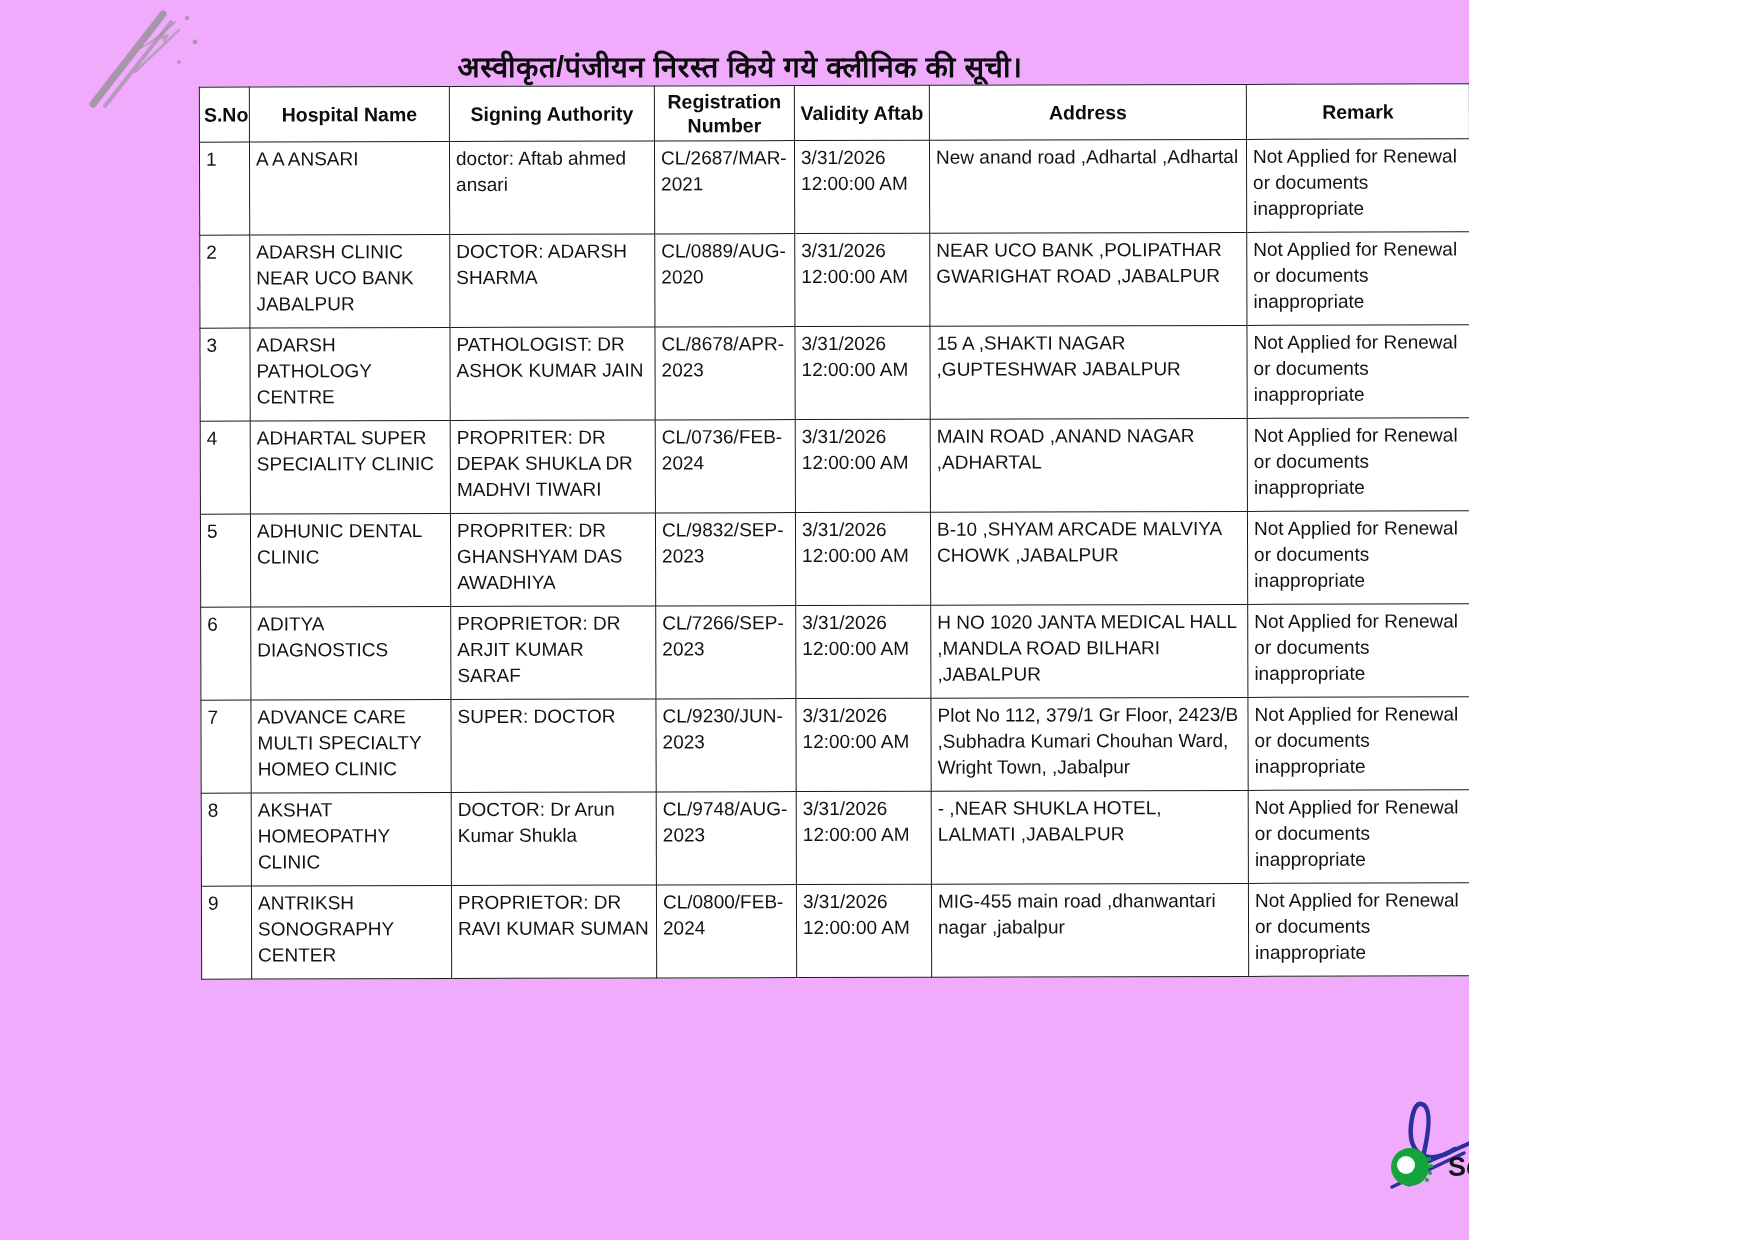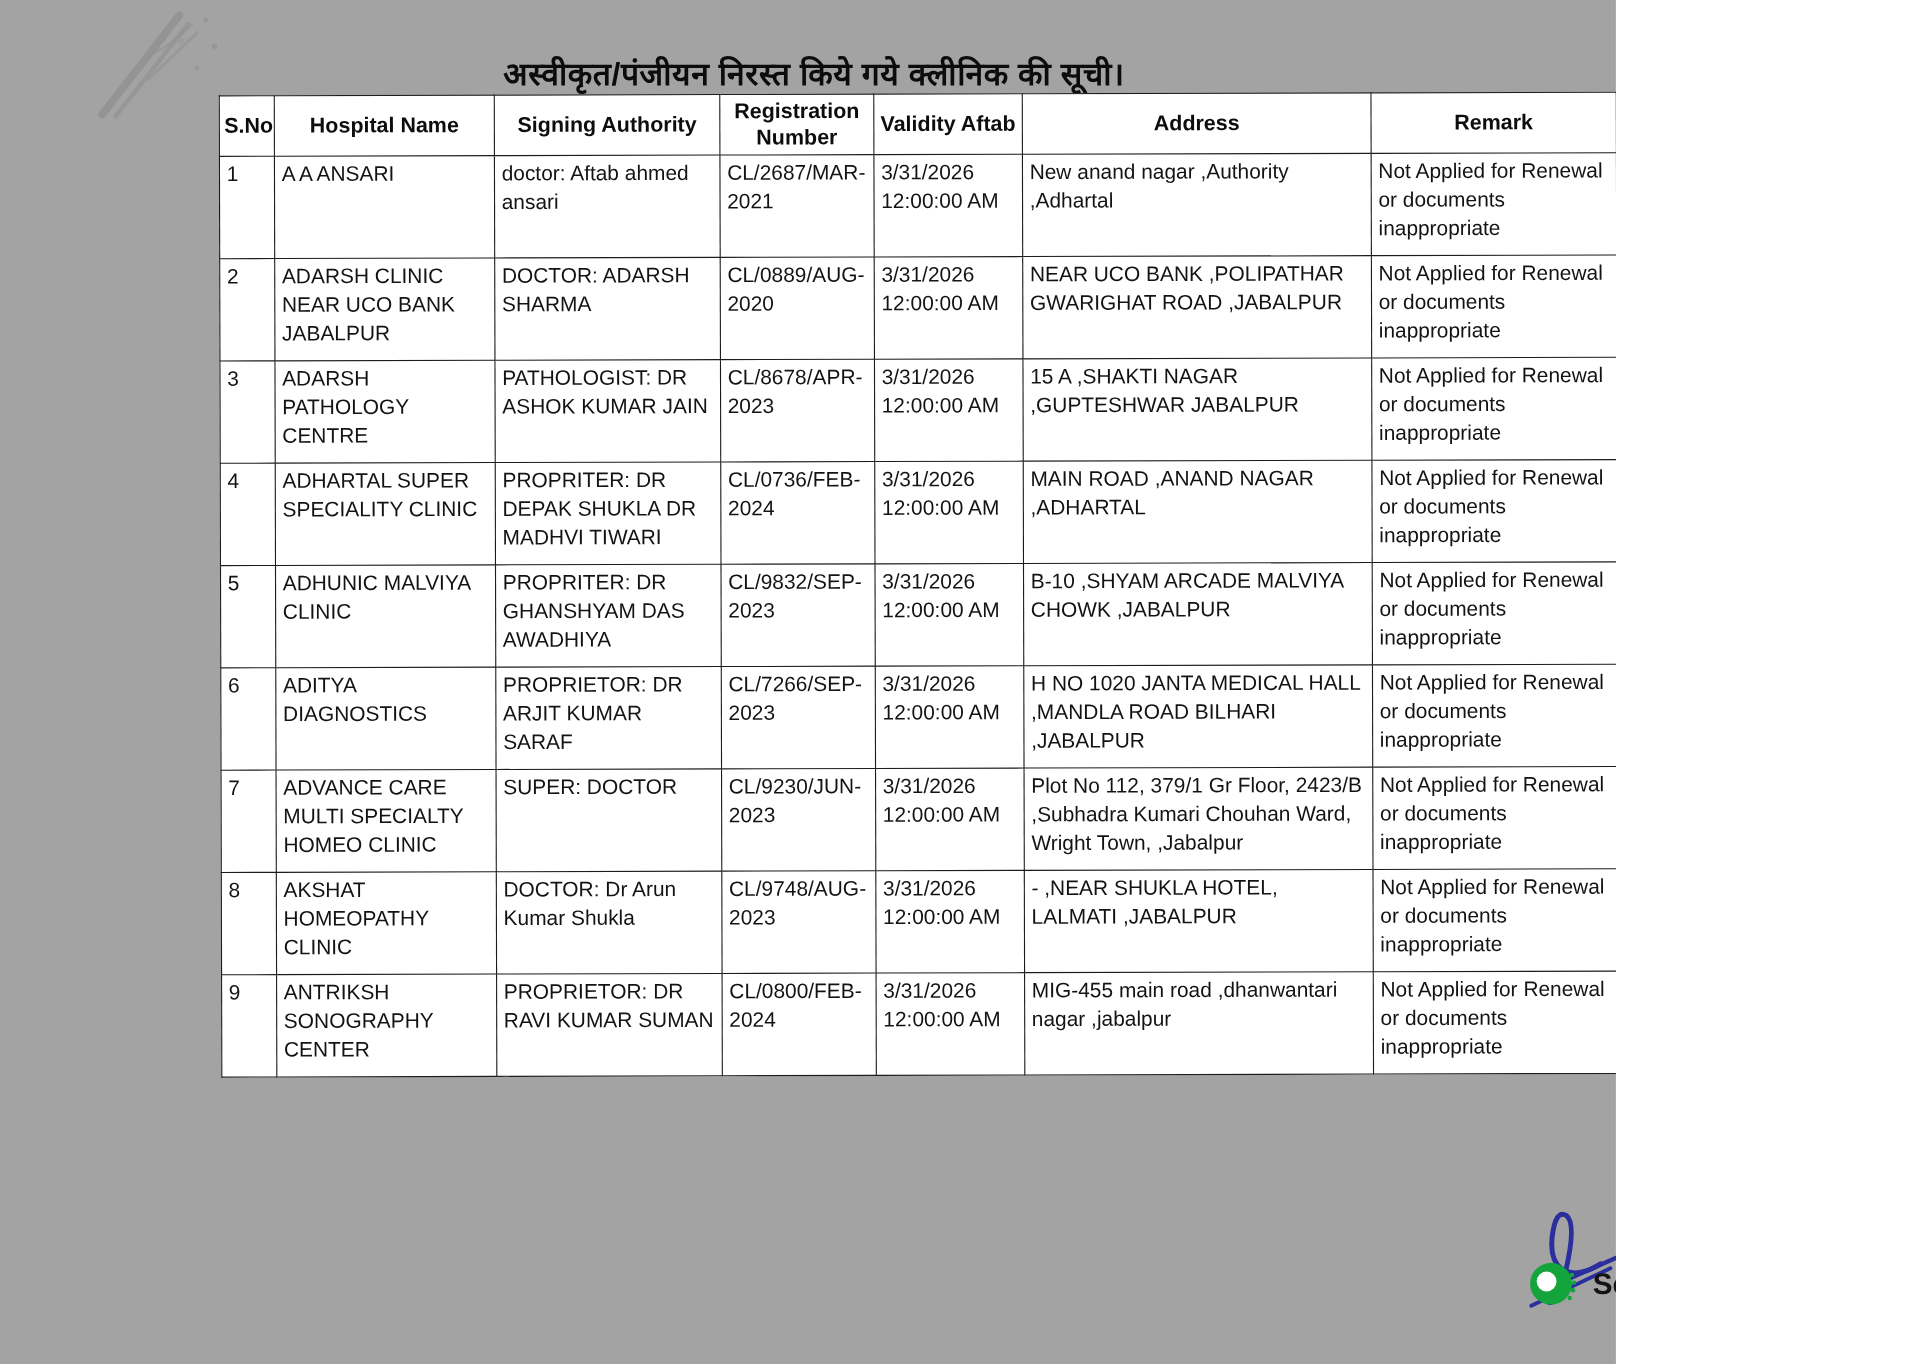"अस्वीकृत/पंजीयन निरस्त किये गये क्लीनिक" .sheet { background: #a3a3a3 -> #f0abfc }
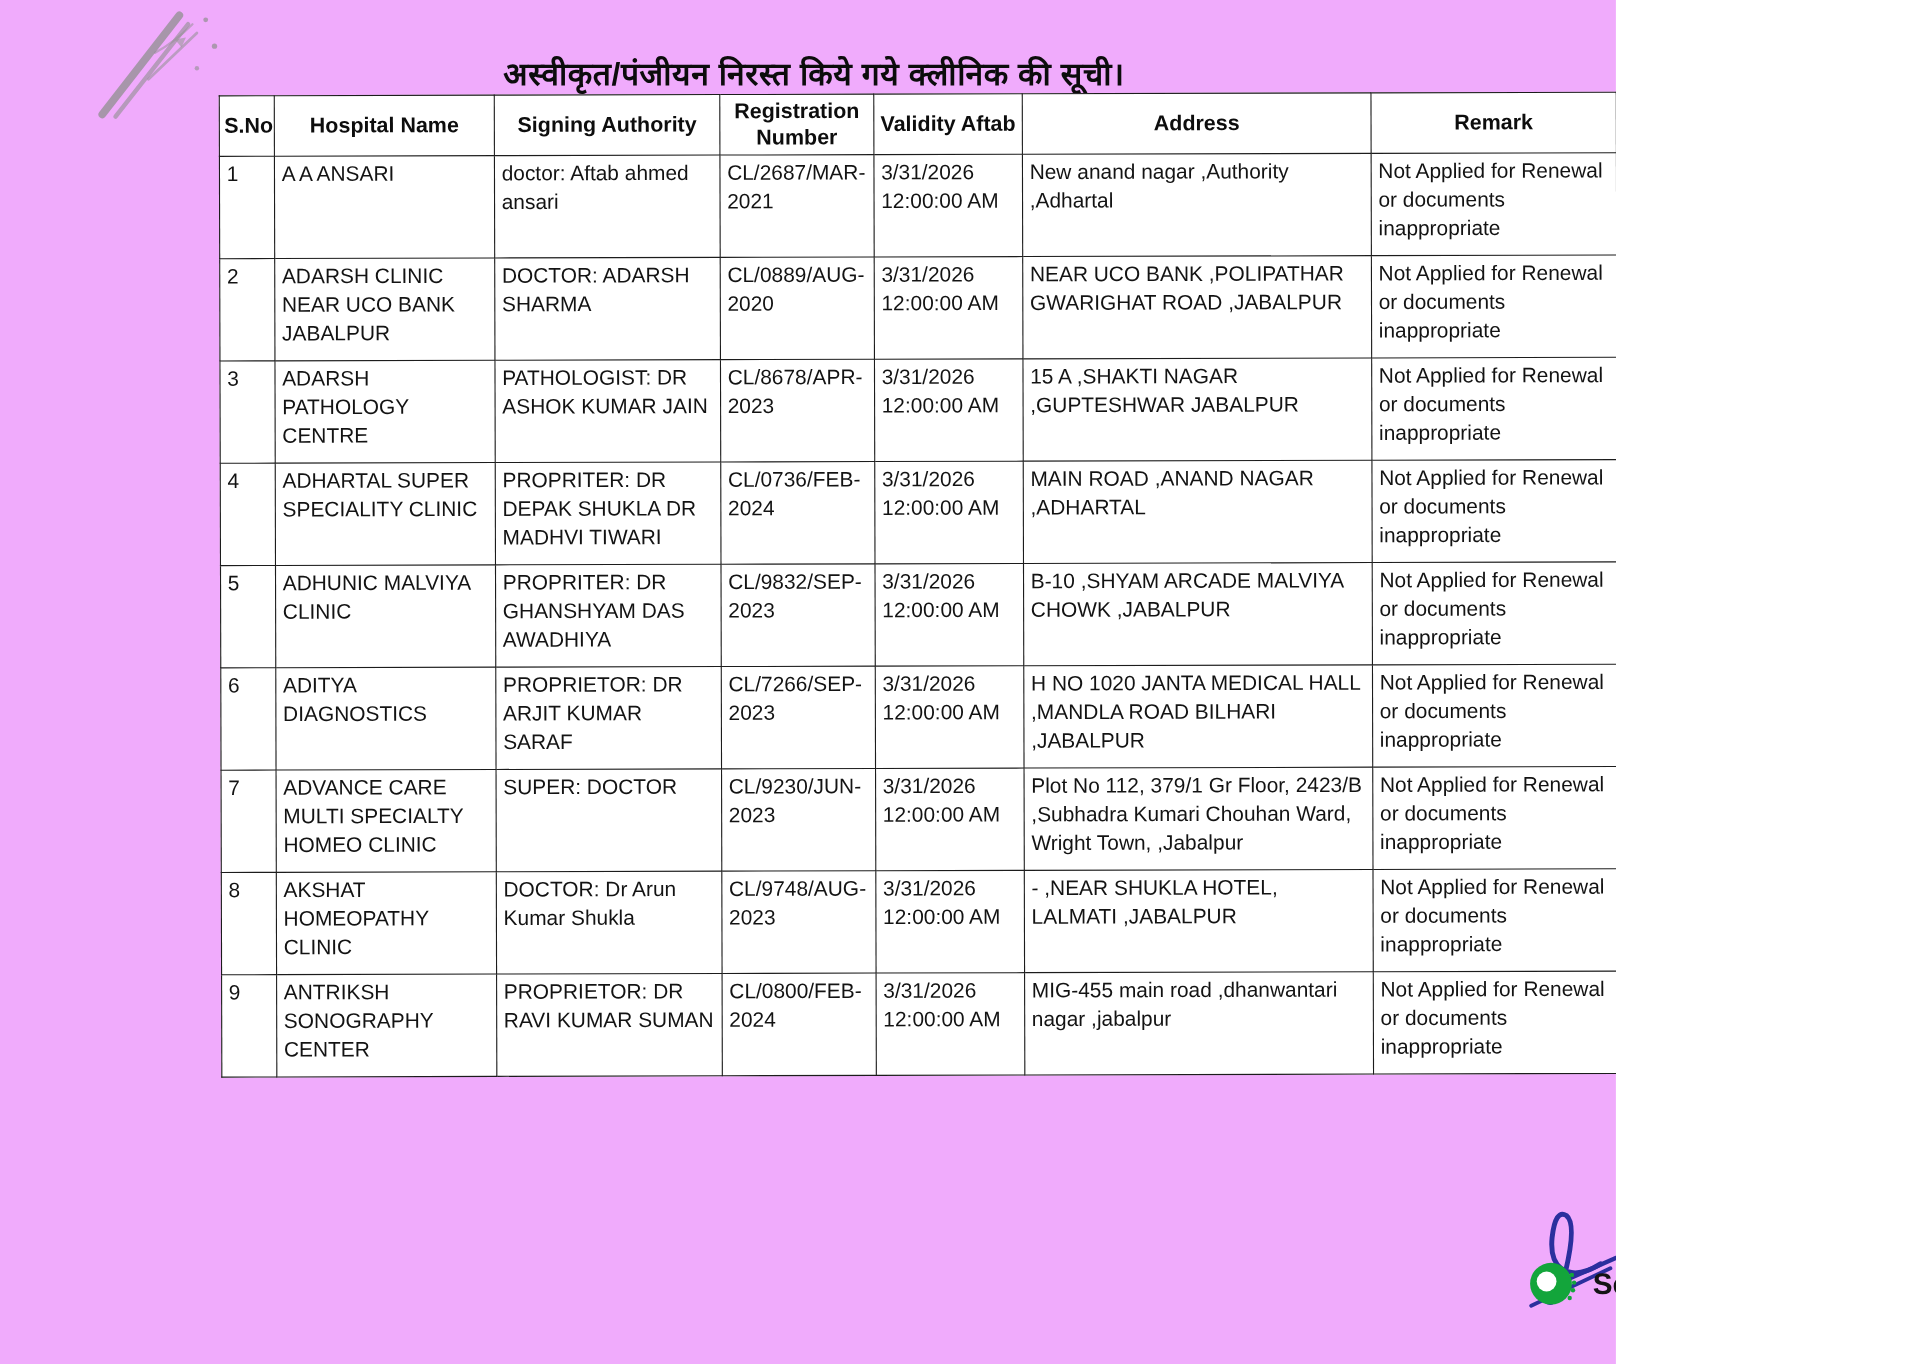"New anand nagar ,Authority ,Adhartal" td.col-address { text: nagar ,Authority -> road ,Adhartal }
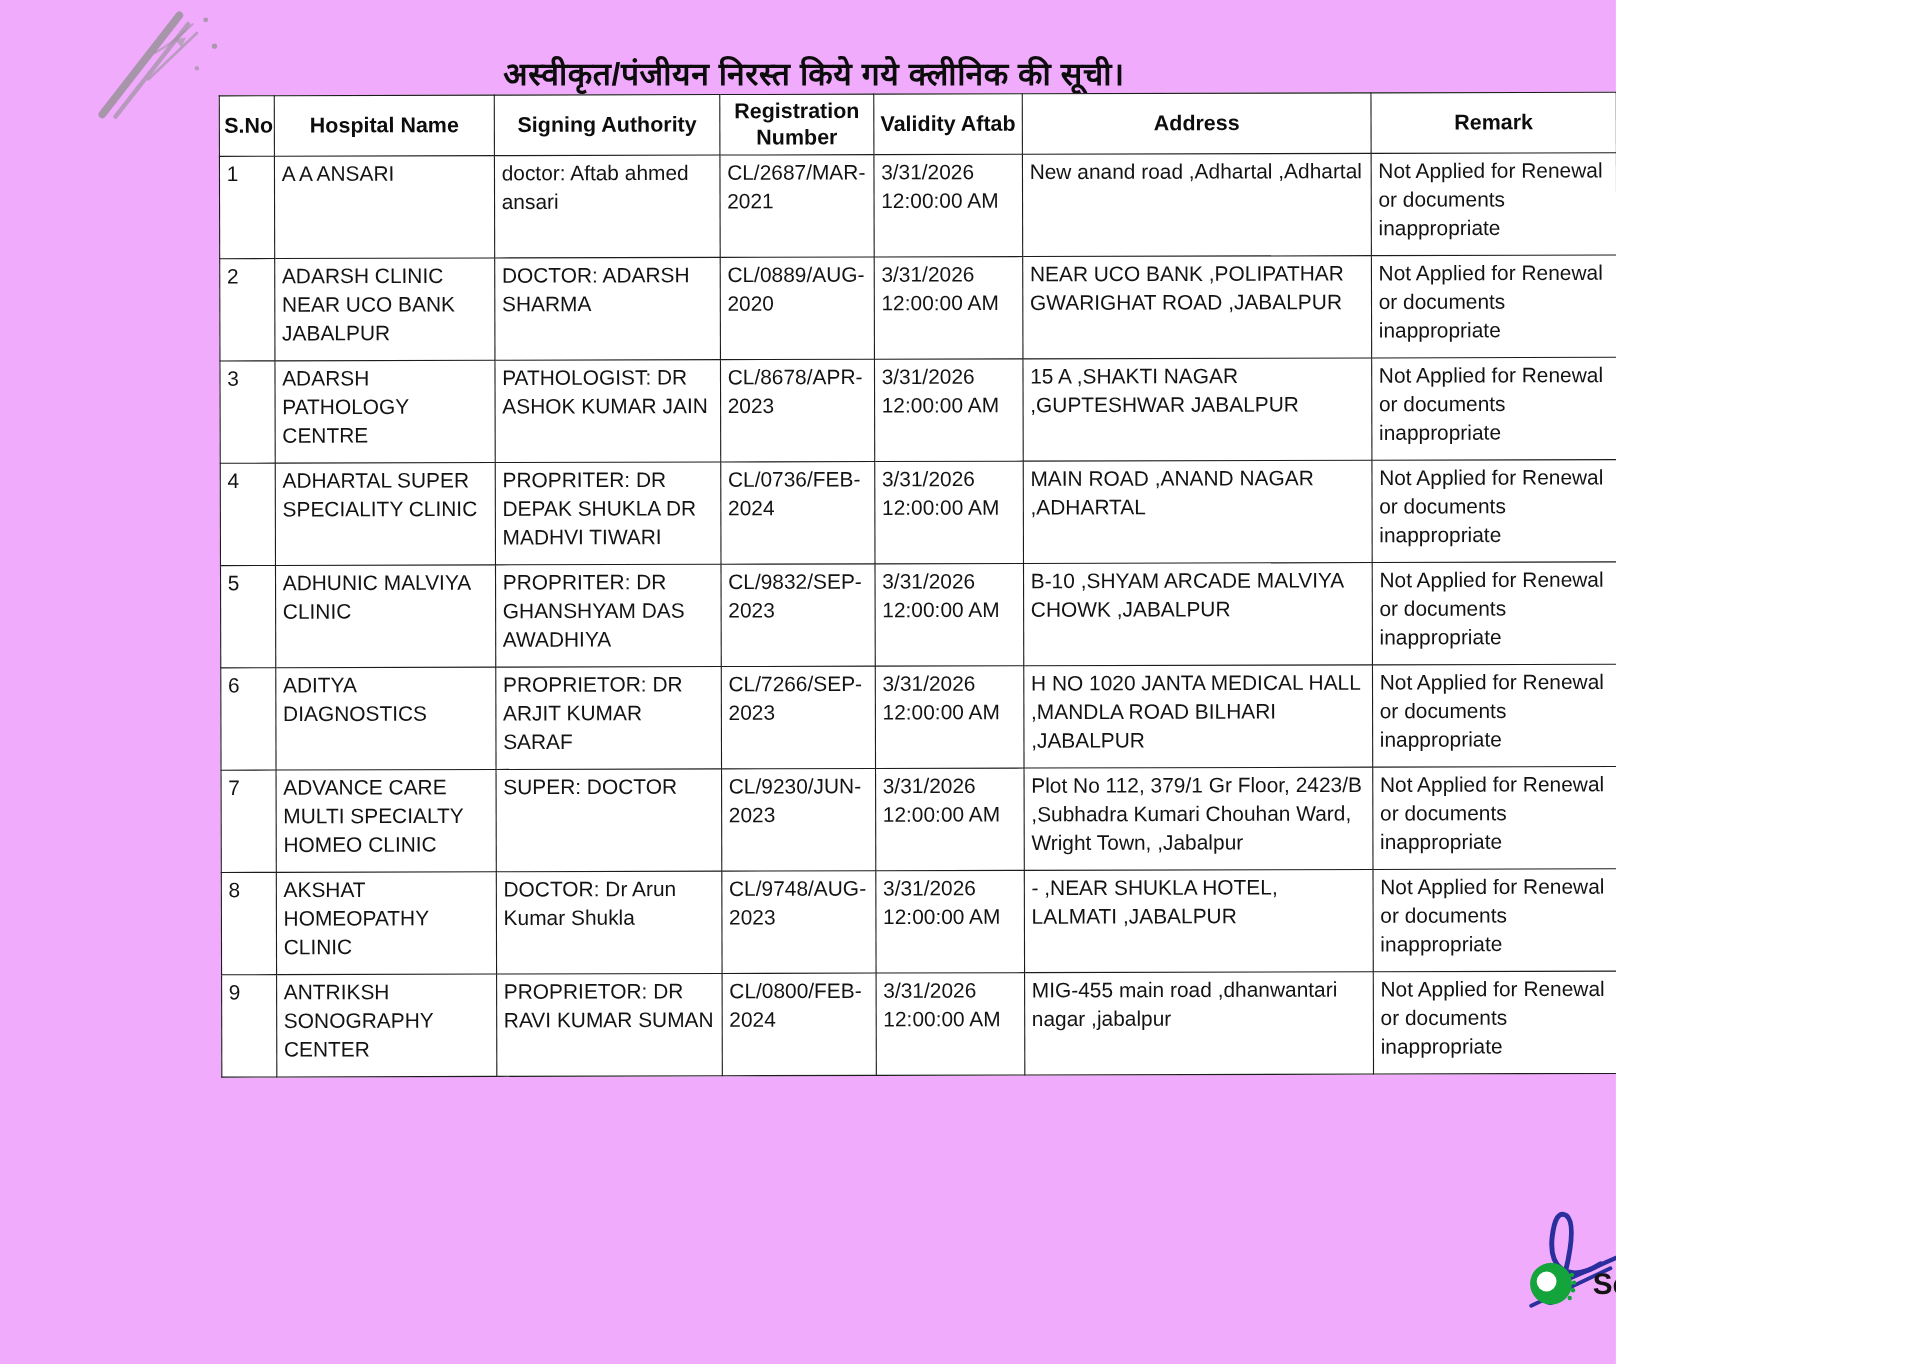"ADHUNIC MALVIYA CLINIC" td.col-hospital_name { text: MALVIYA -> DENTAL }
